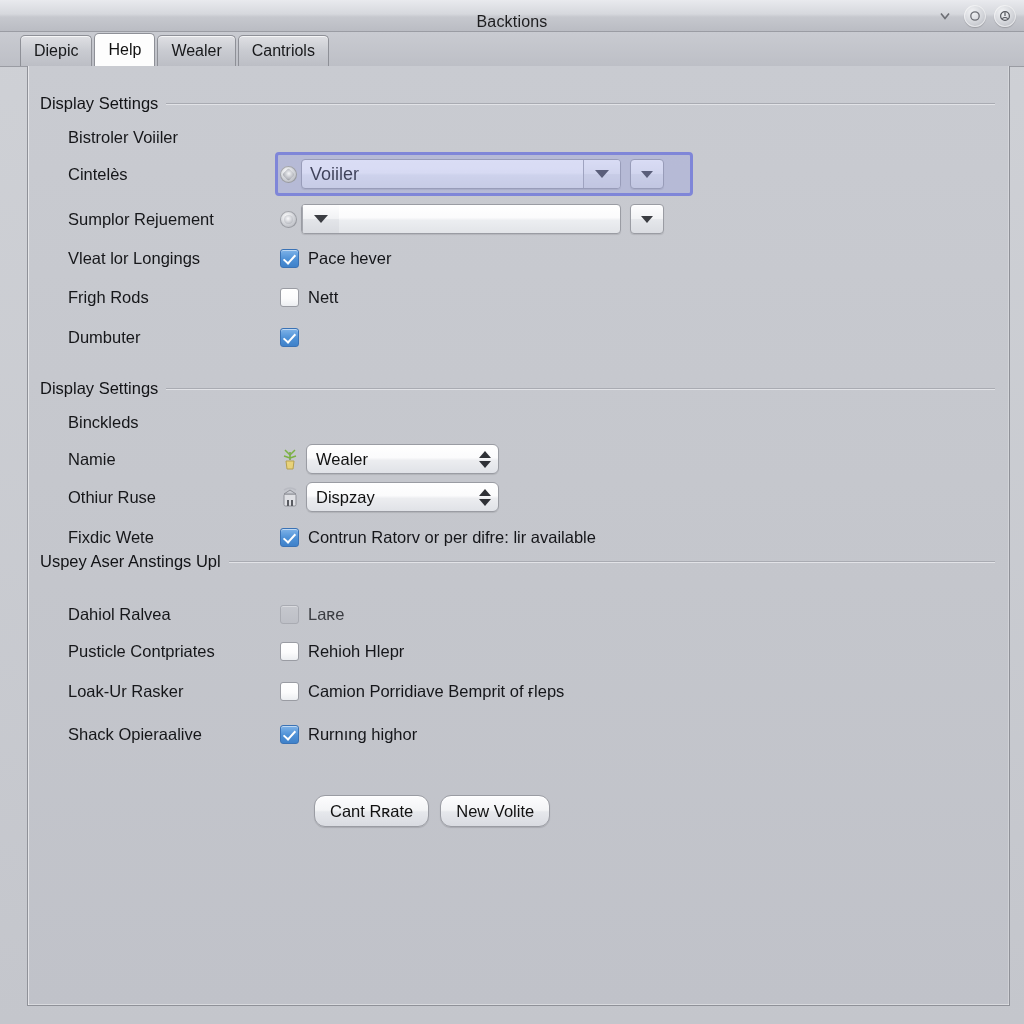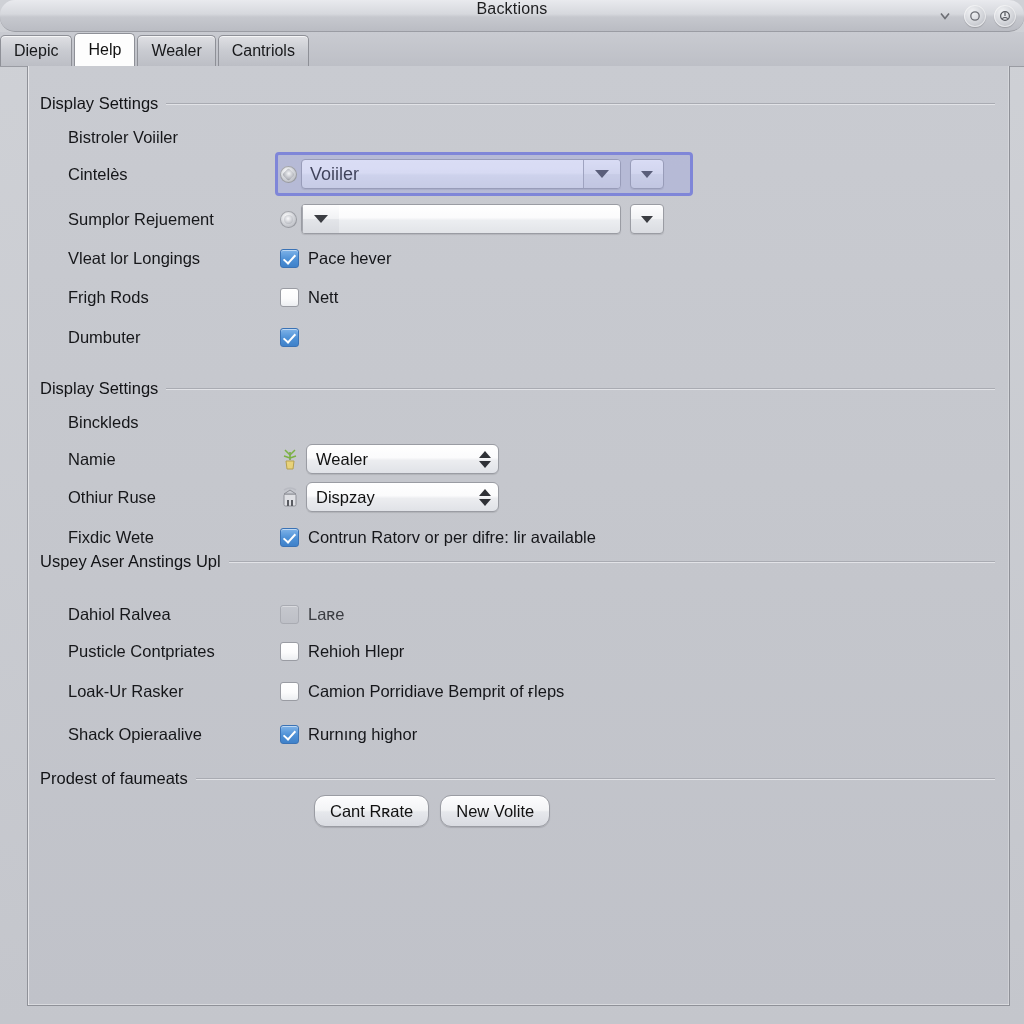"Backtions" .titlebar { align-items: flex-start -> flex-end; border-radius: 15px -> none }
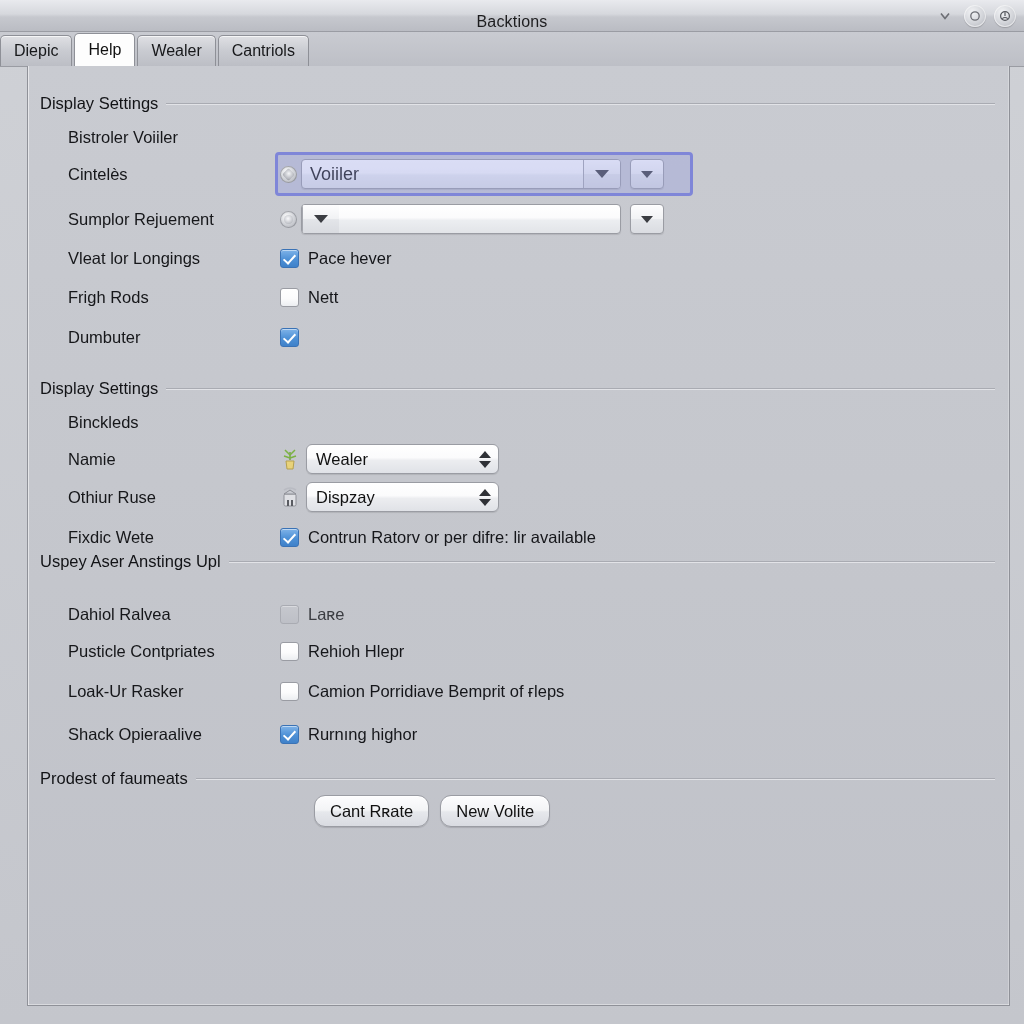"Diepic" .tabbar { padding-left: 0 -> 20px }
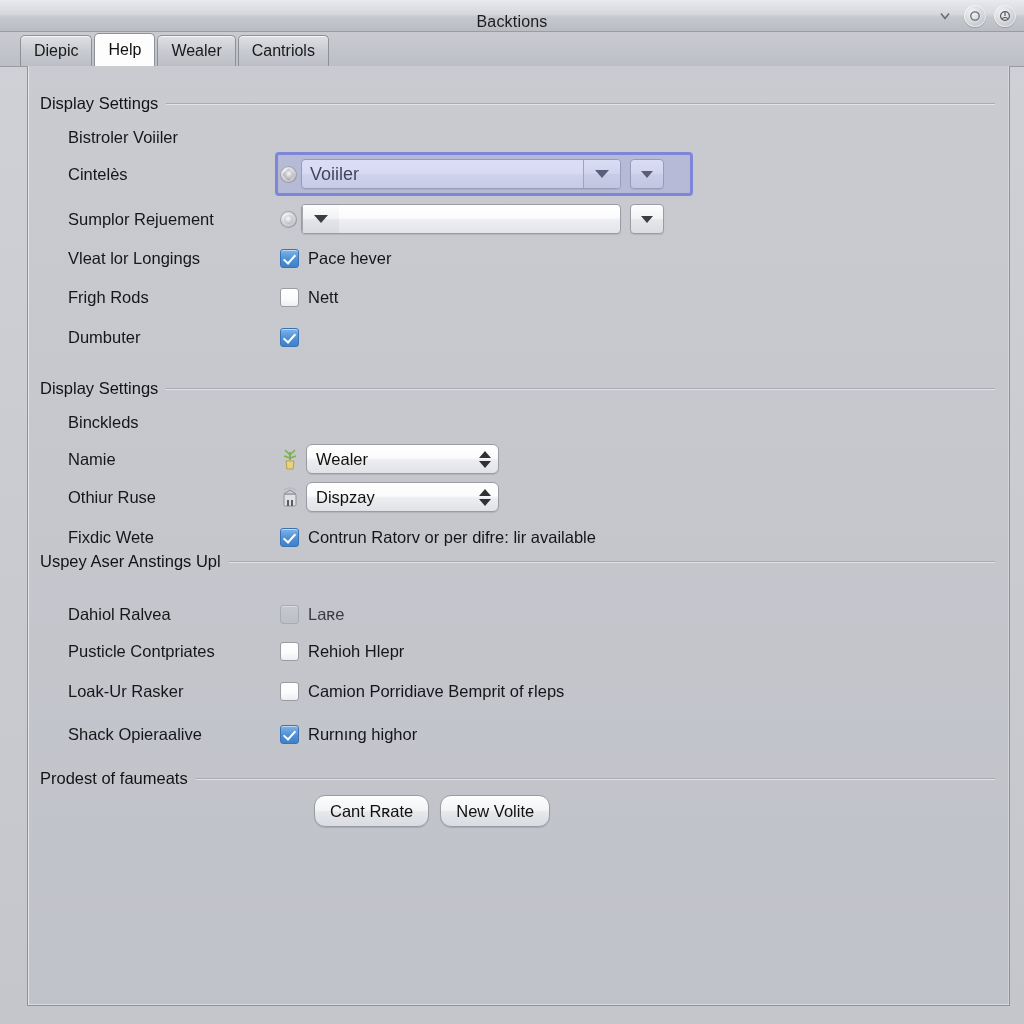"Prodest of faumeats" div.group-head { html: <div> <span>Prodest of faumeats</span> <span></span> </div> -> none }
